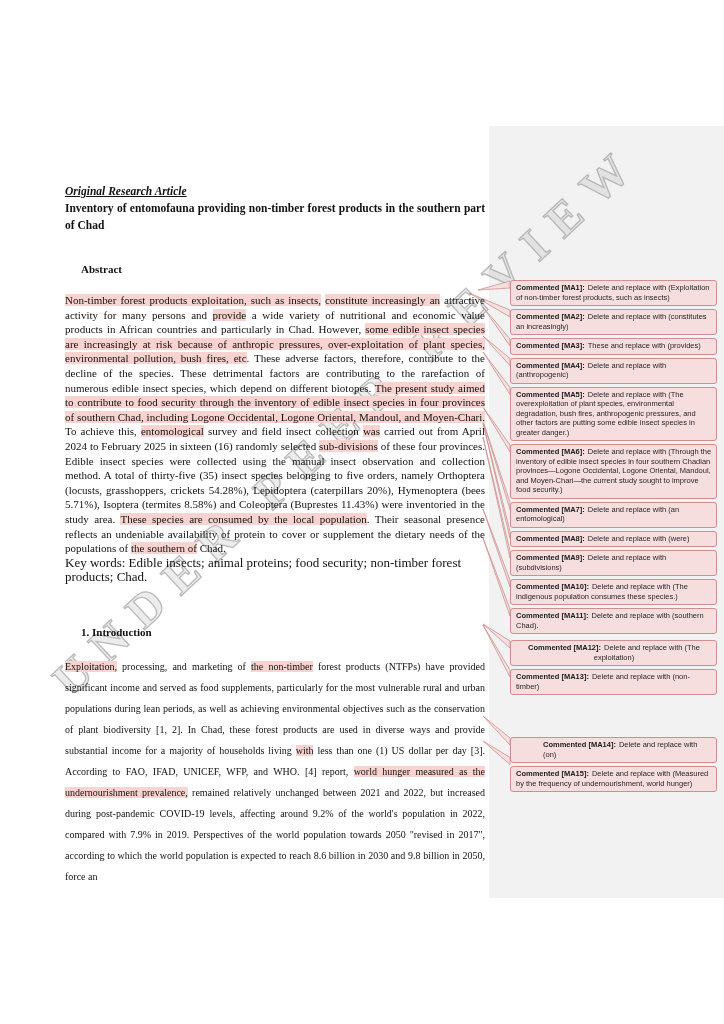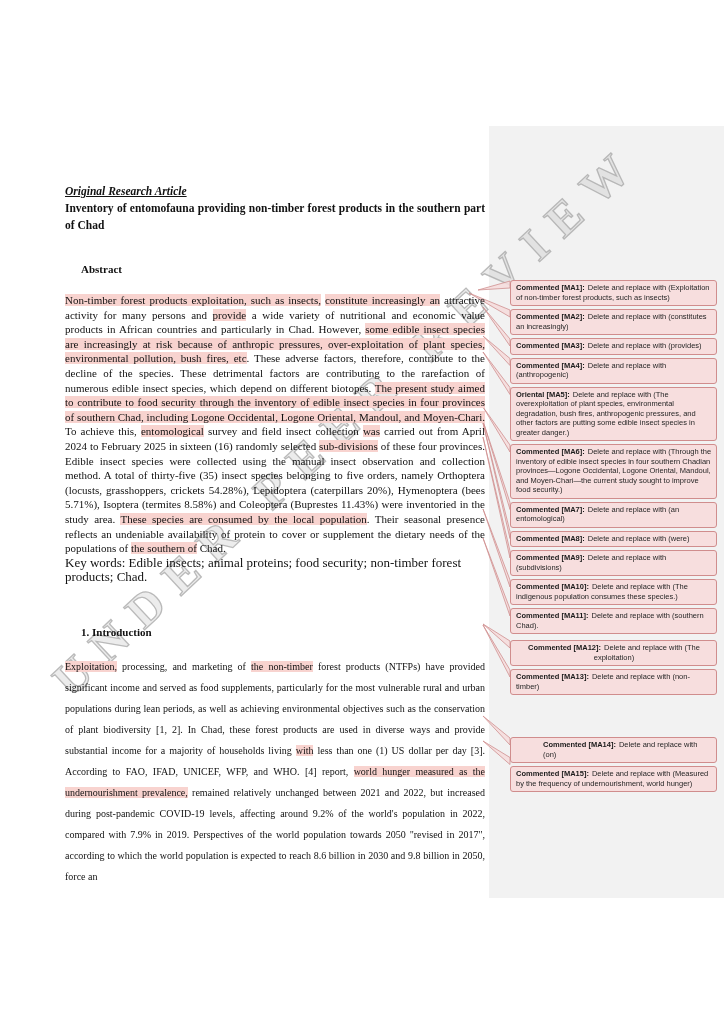"Delete and replace with (provides)" span.c-text { text: Delete -> These }
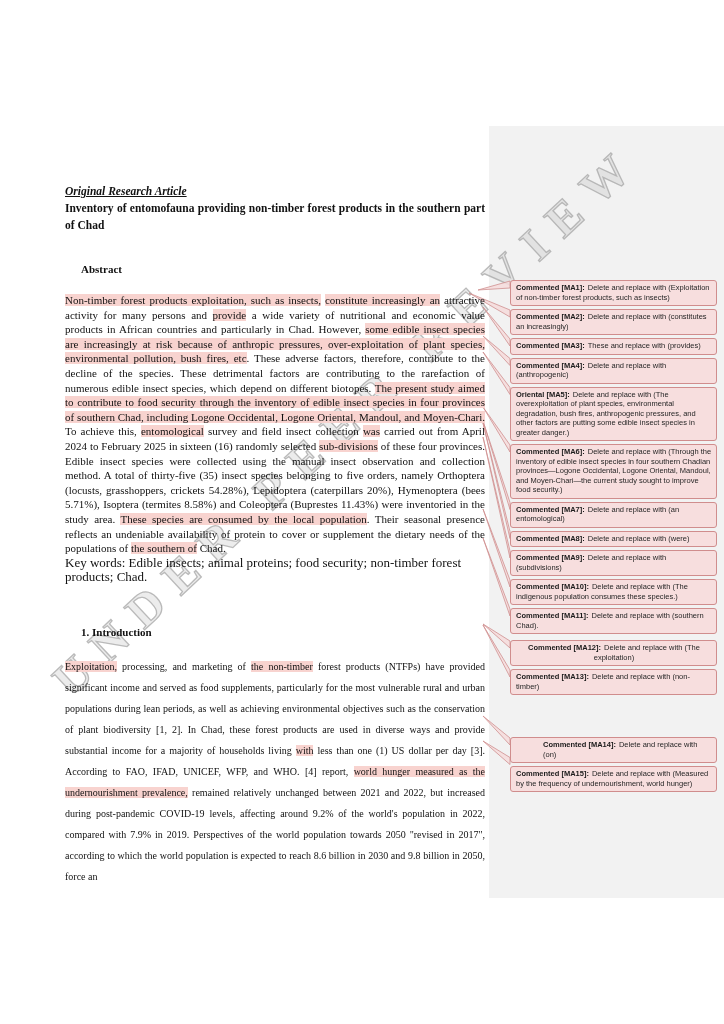"Oriental [MA5]:" span.c-label { text: Oriental -> Commented }
